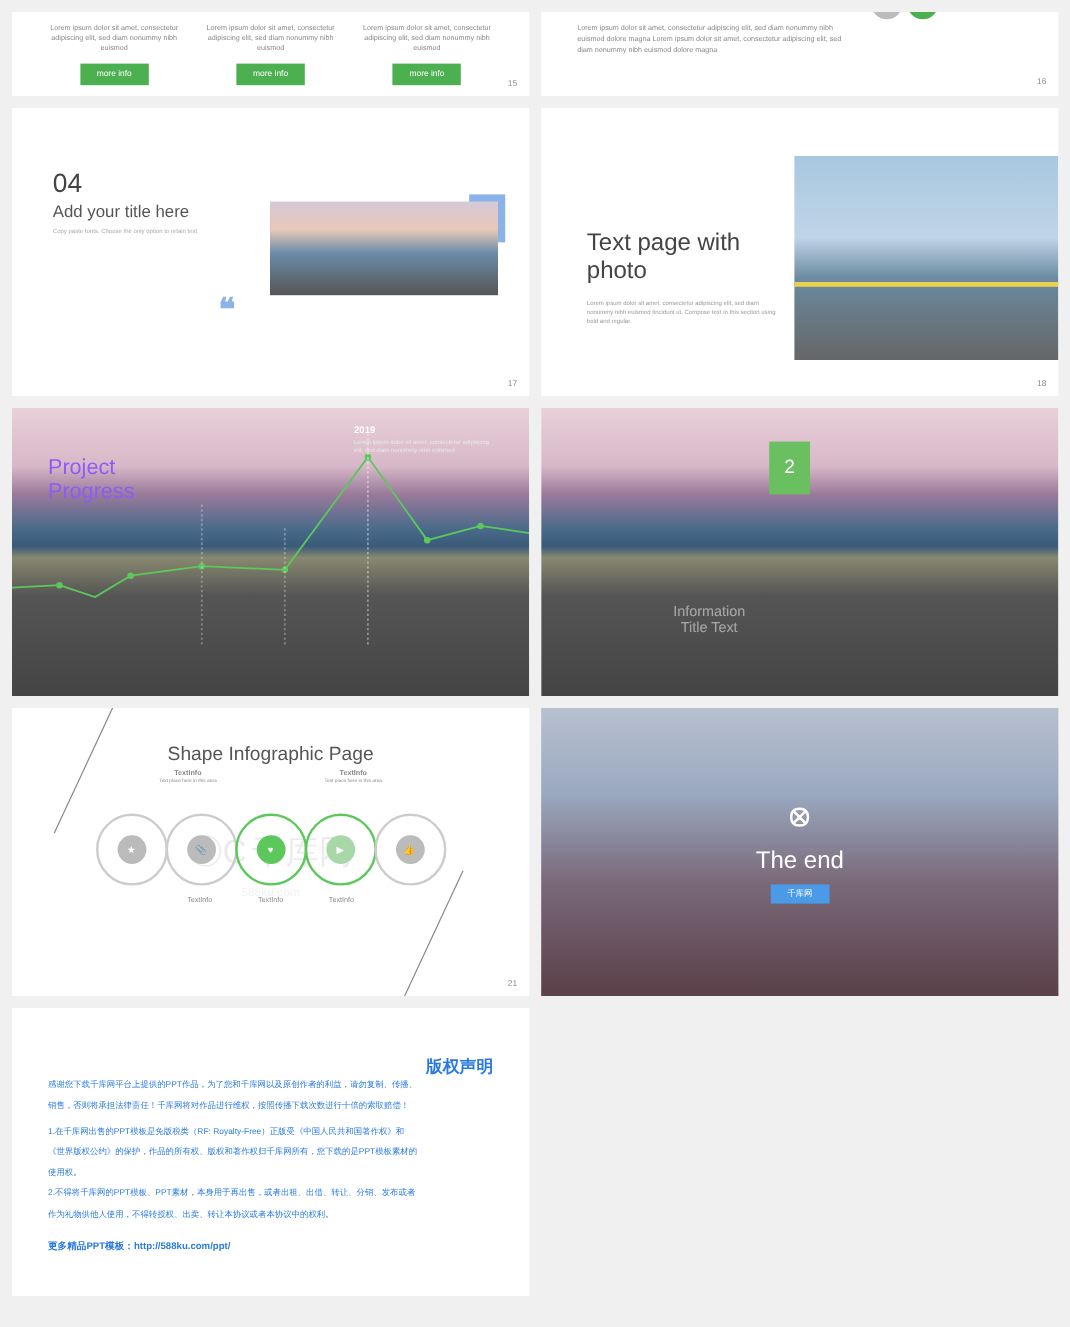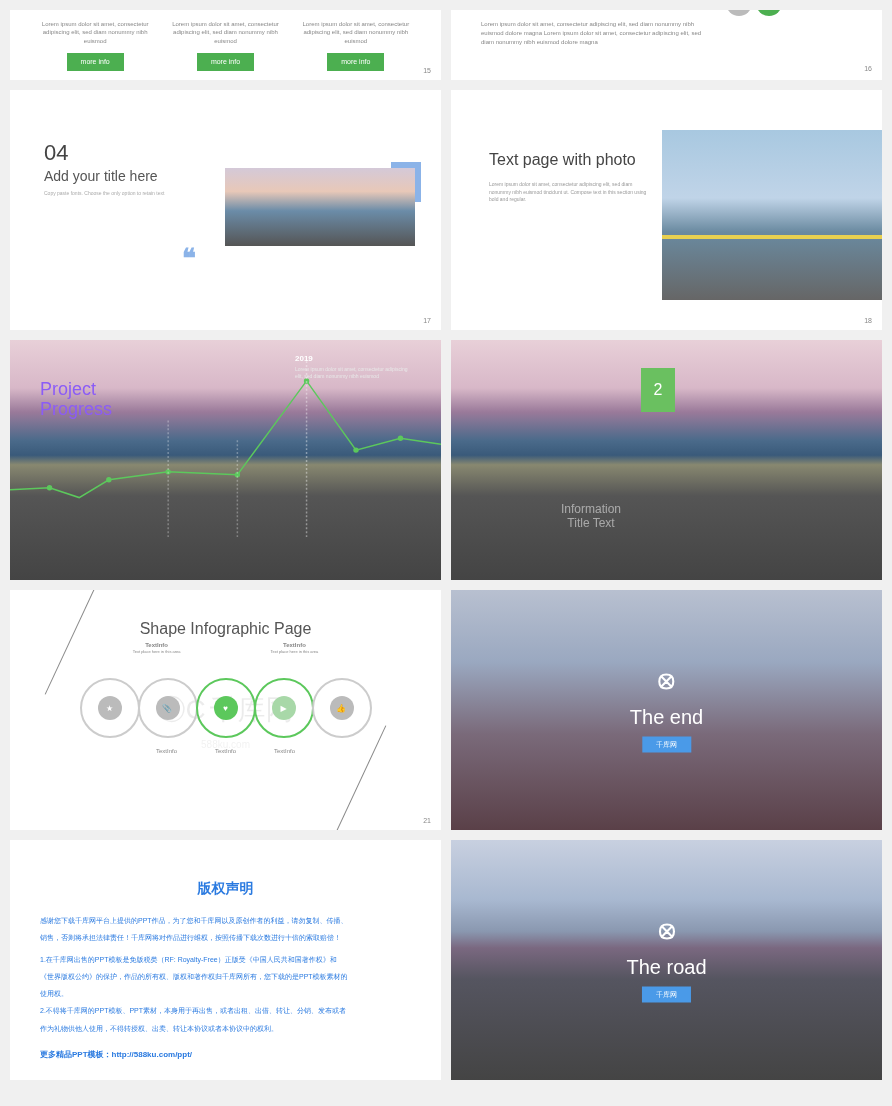"Text page with photo" .s4-title { font-size: 16px -> 20px; margin-top: none -> 40px }
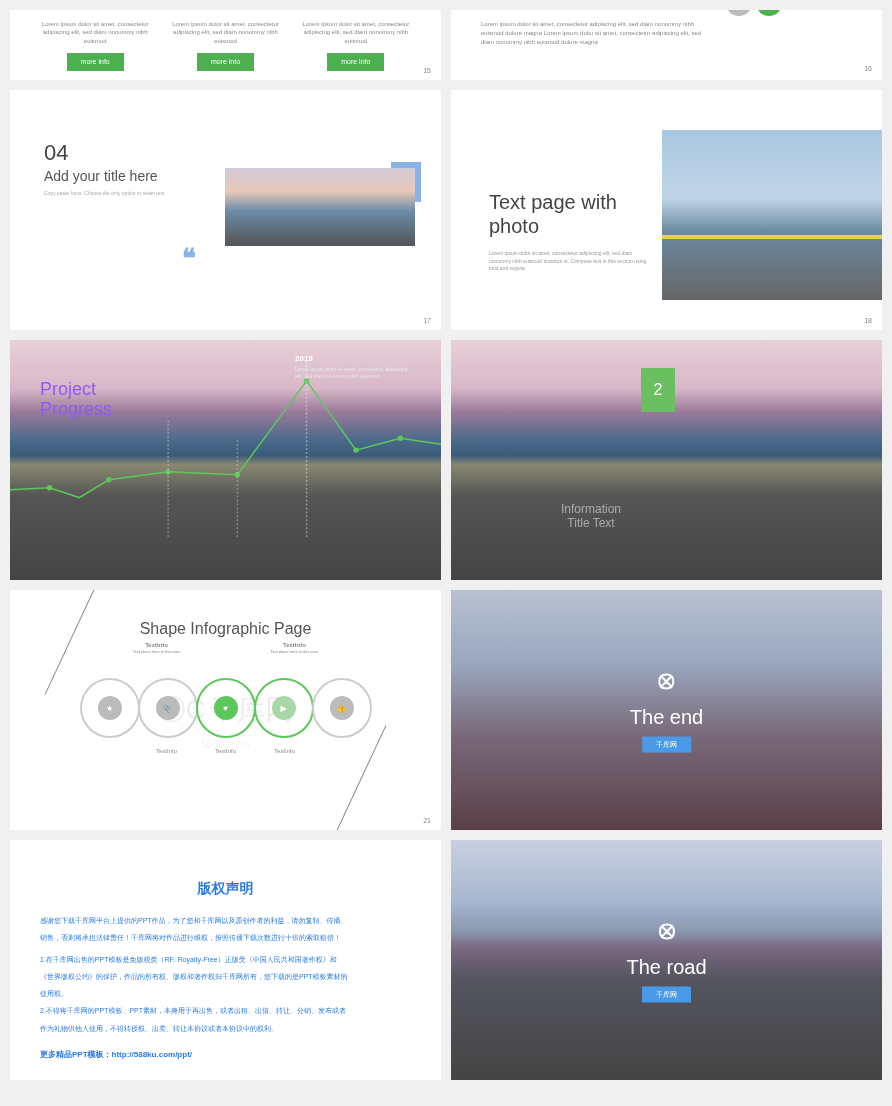"版权声明" .s9-title { margin-bottom: 16px -> none; text-align: center -> right }
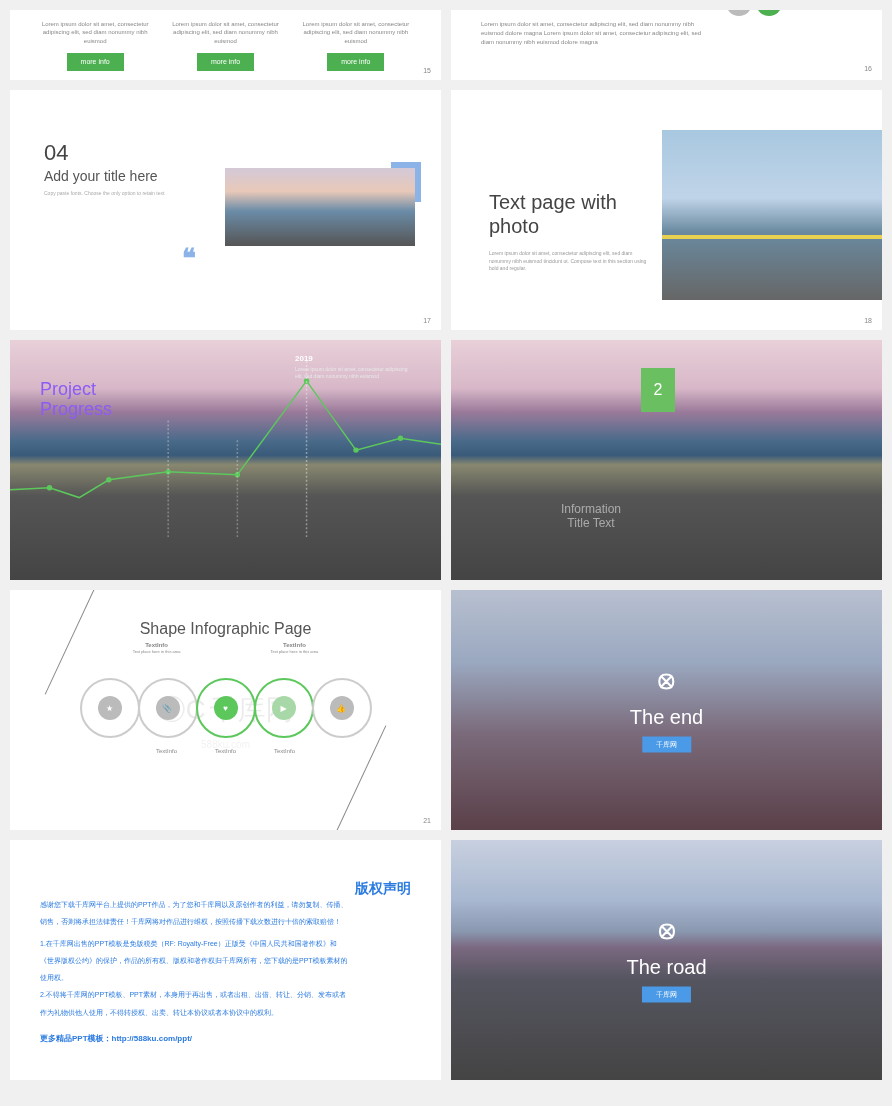"The road" div.slide { html: <div> <div> <svg> <path></path> </svg> <div>The road</div> <div>千库网</div> </div> </div> -> none }
